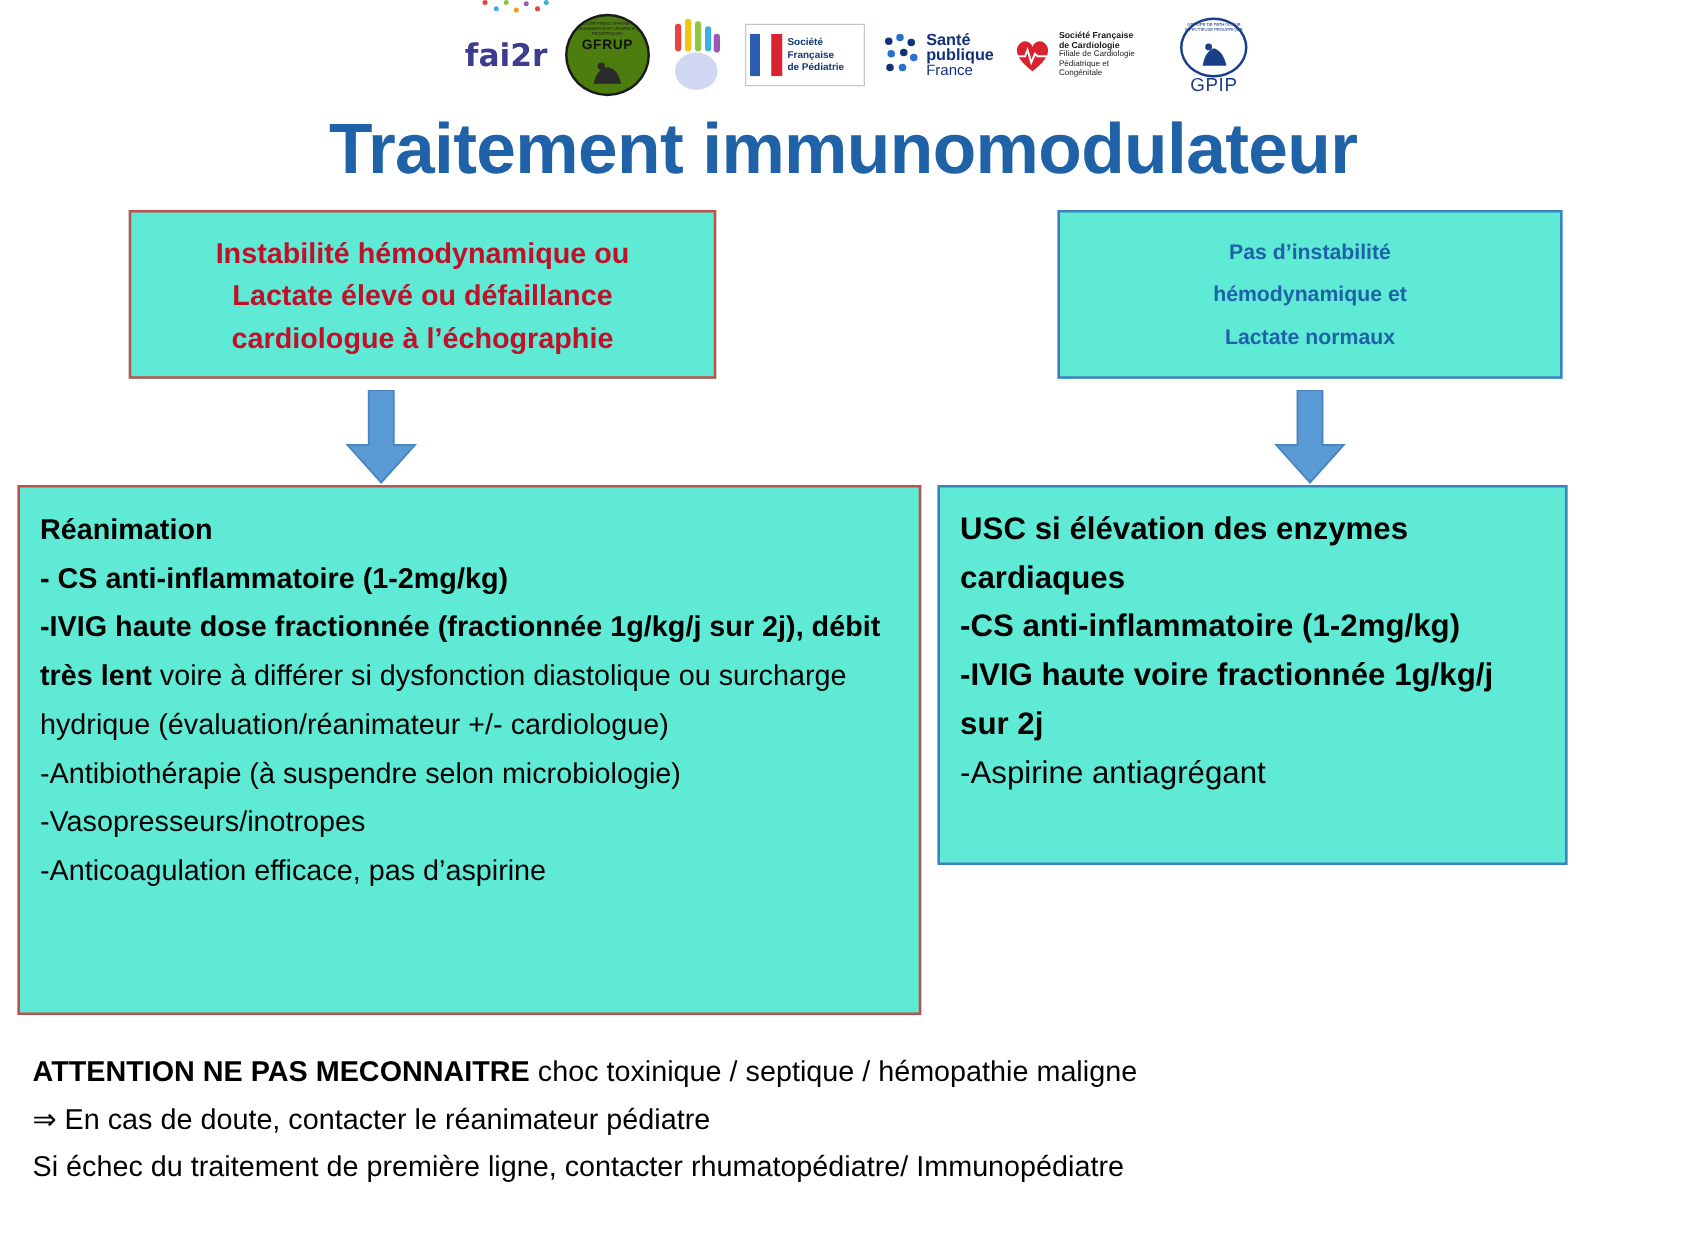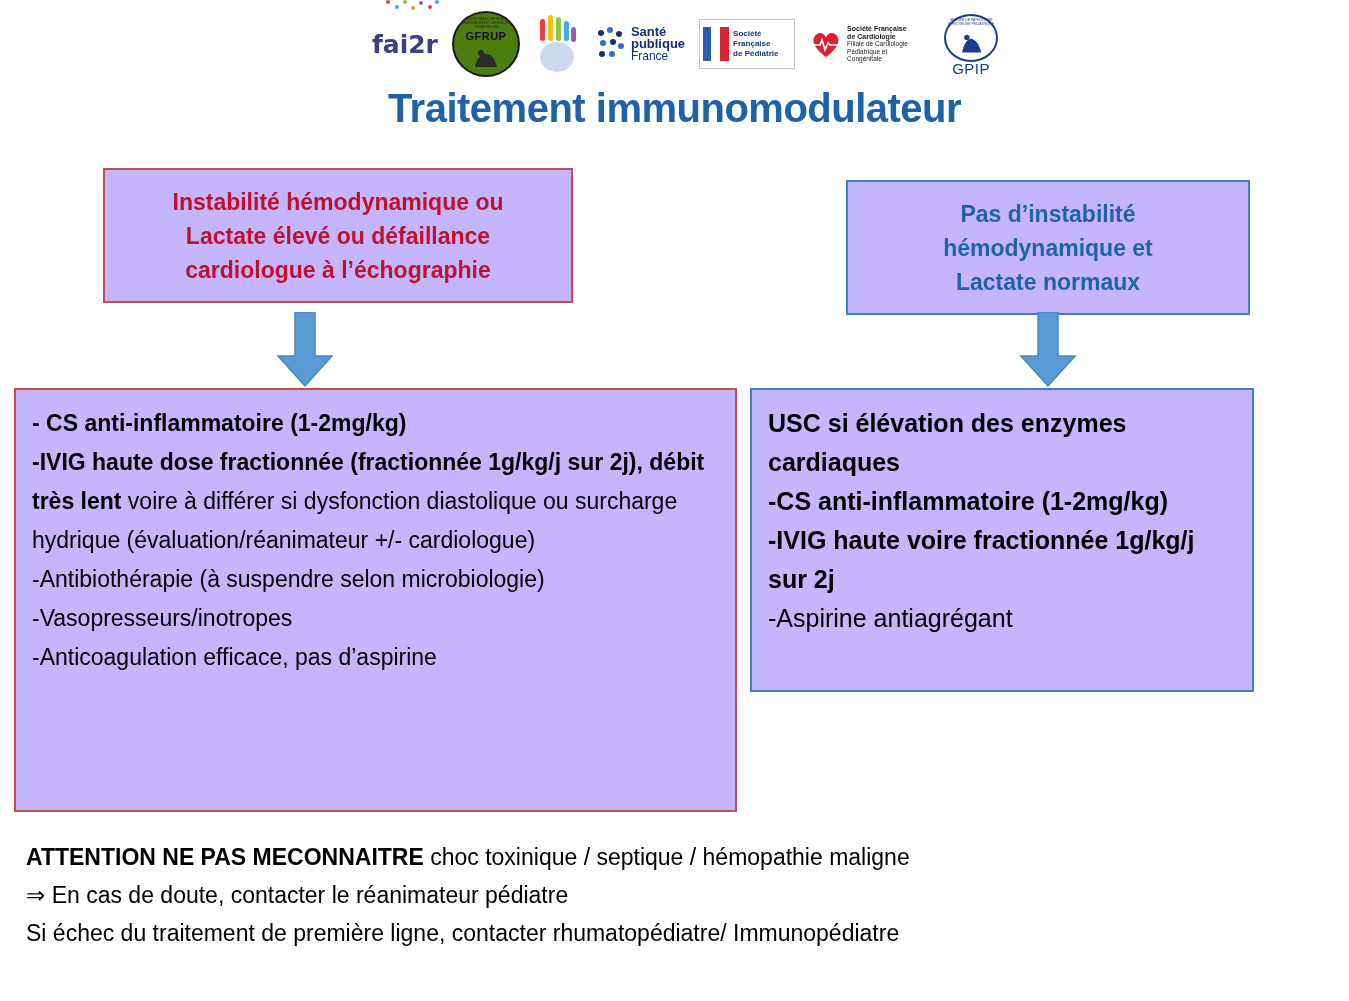"Santé" div.logo { order: before "Société" -> after "Société" }
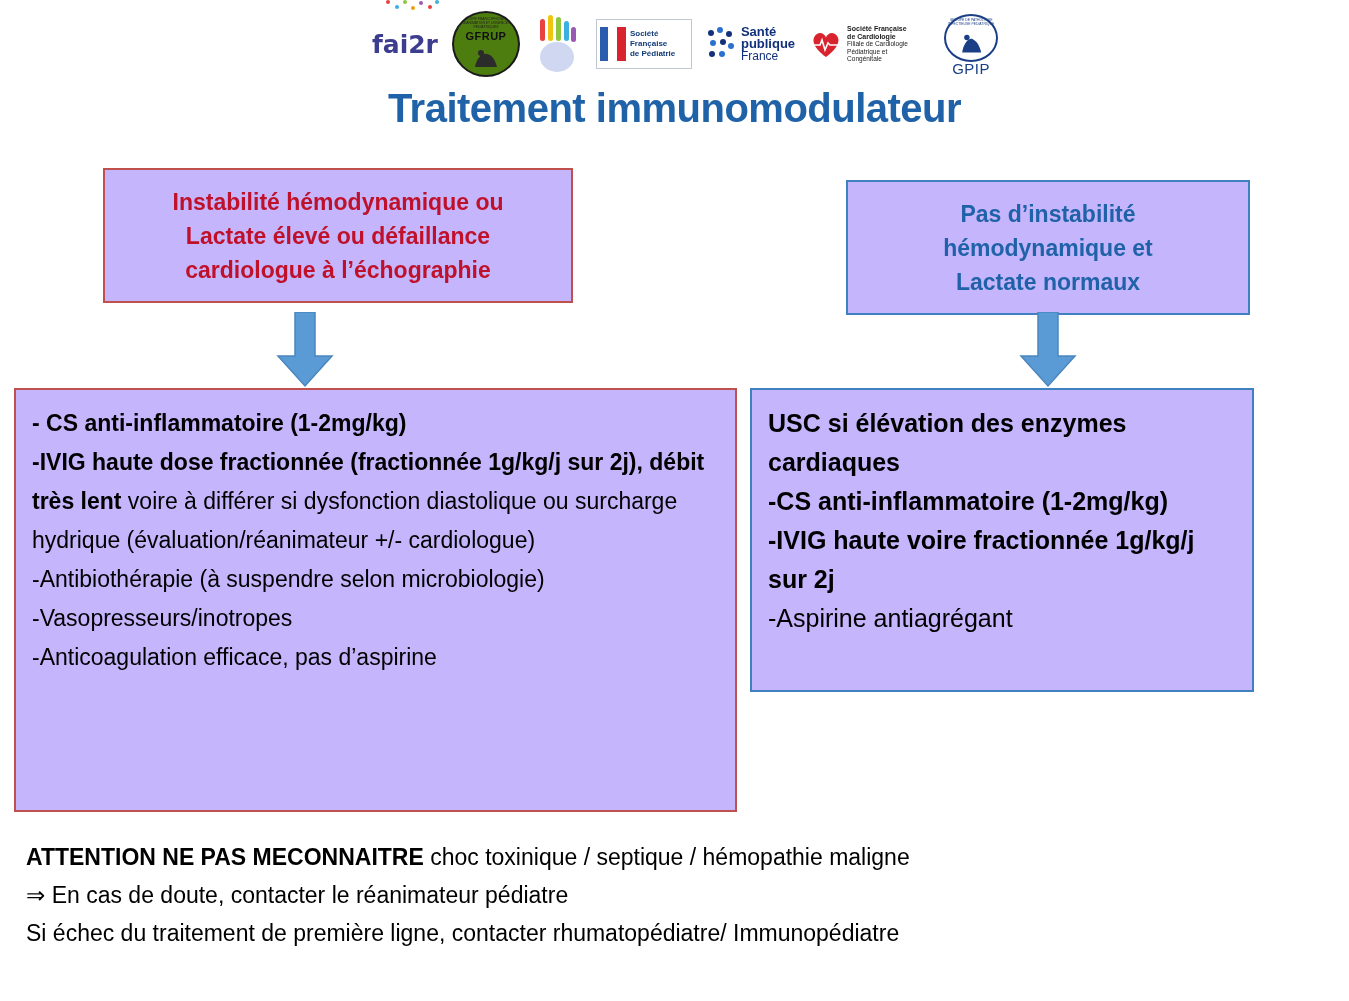"Traitement immunomodulateur" .page-title { font-size: 40px -> 57px }
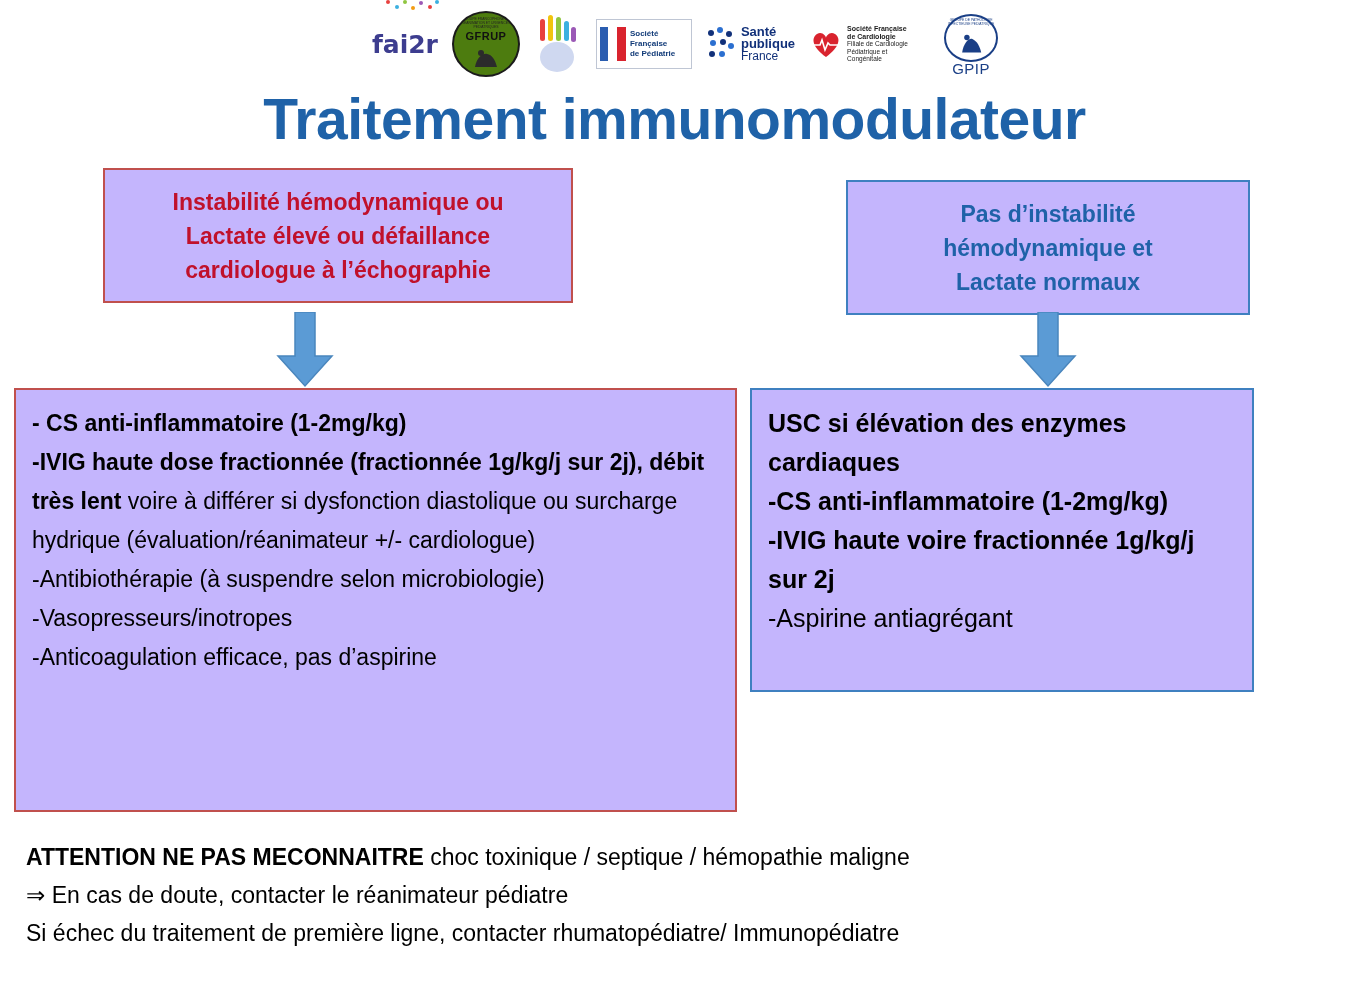"Instabilité hémodynamique ou" .box { background: #c4b5fd -> #5eead4 }
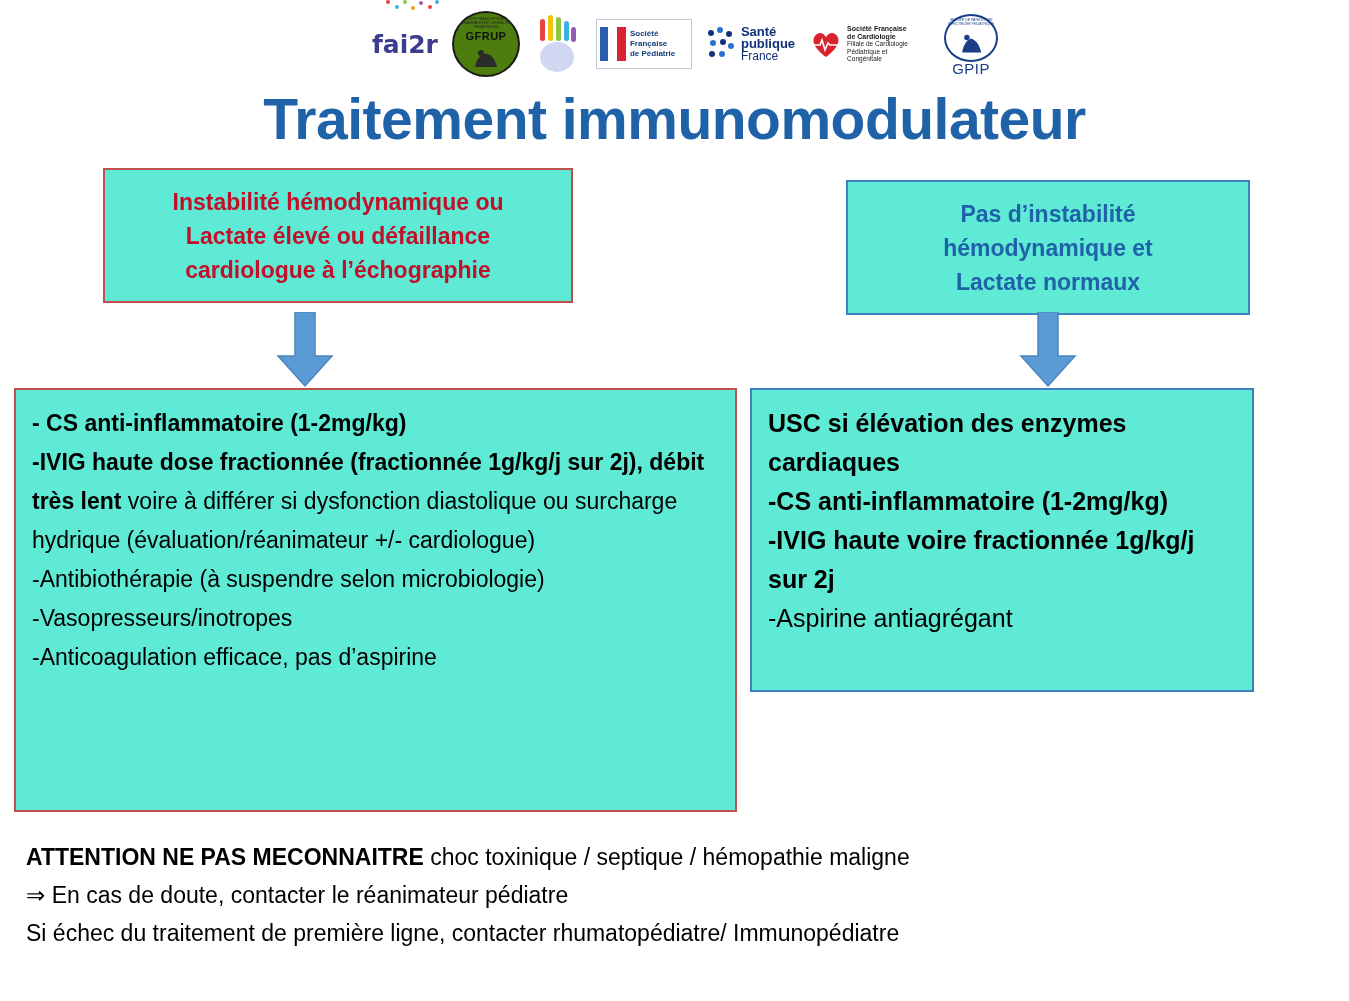"Pas d’instabilité" .box-right-top { font-size: 23px -> 17px; margin-top: 12px -> none }
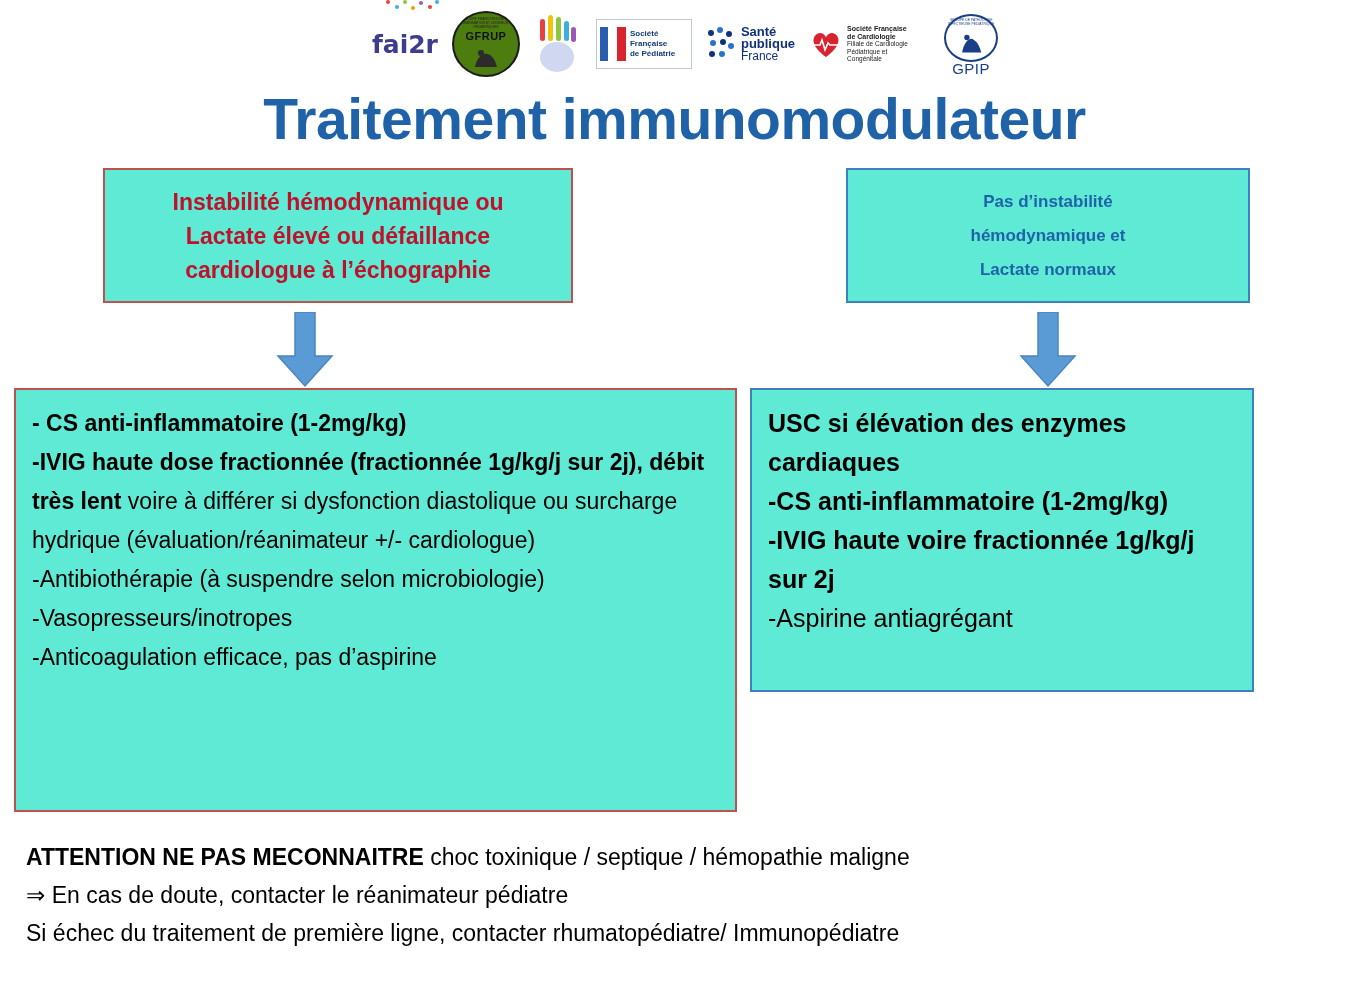"Réanimation" div { html: none -> <div>Réanimation</div> }
